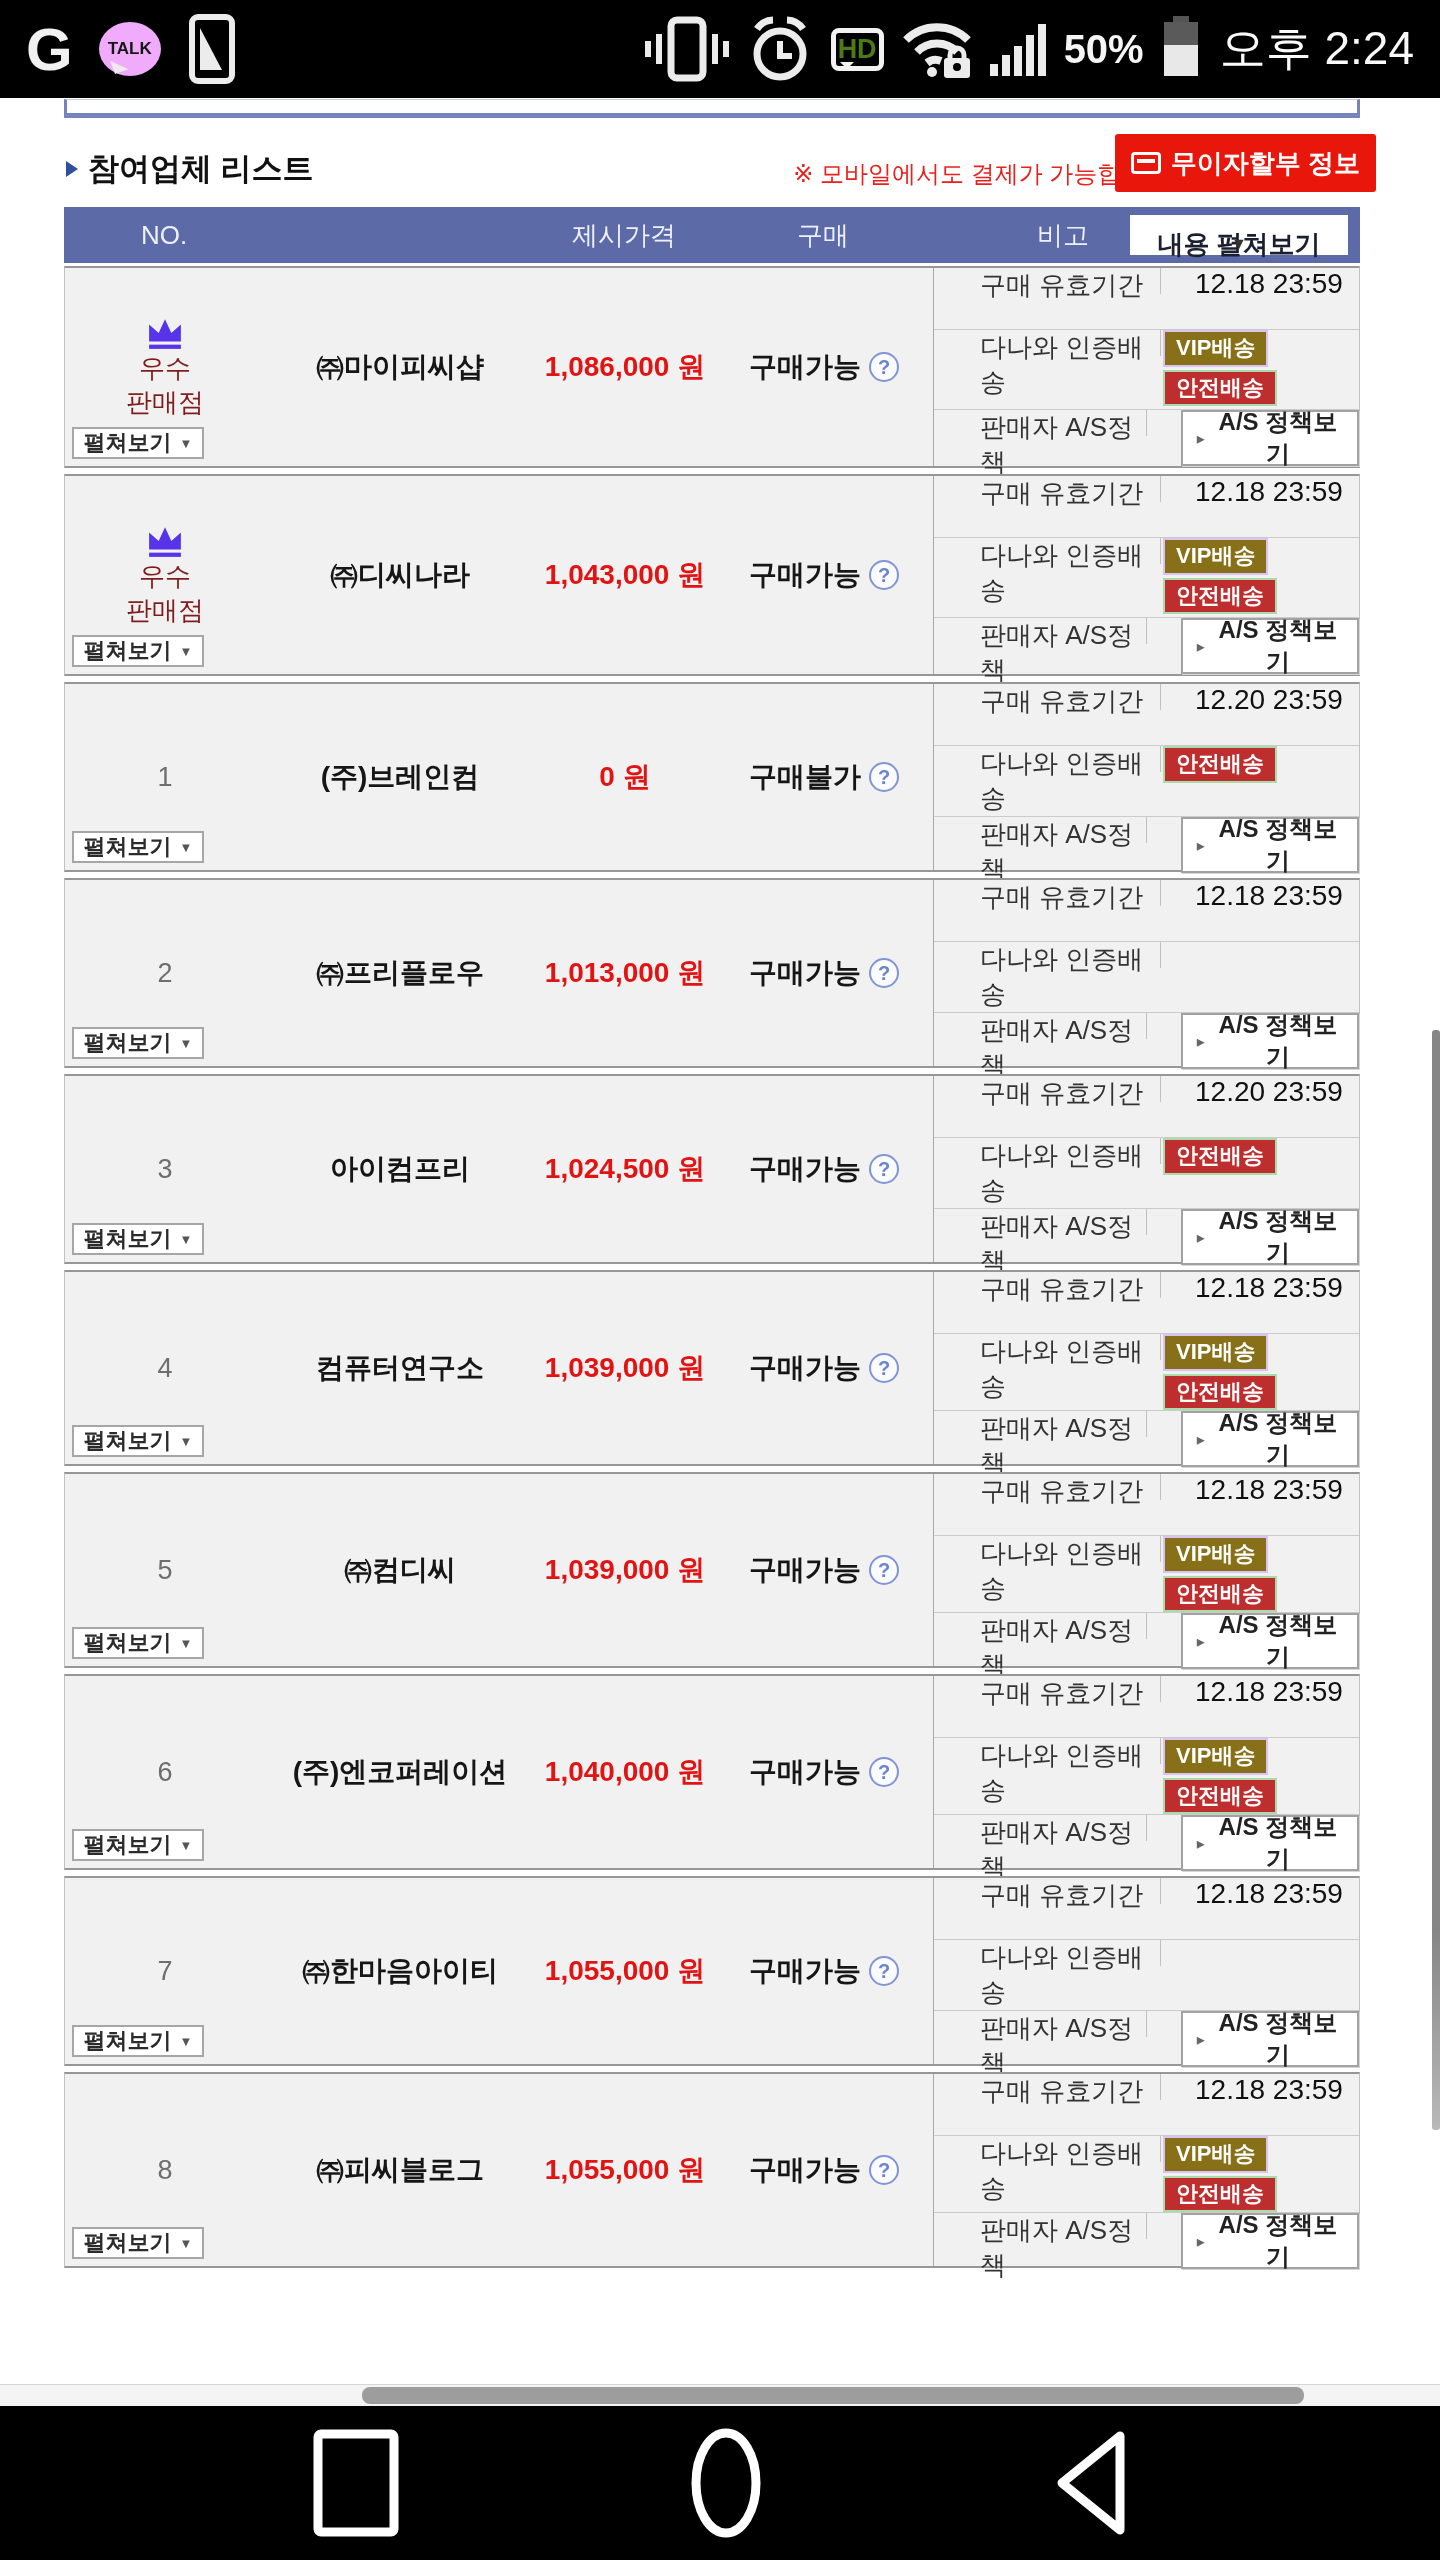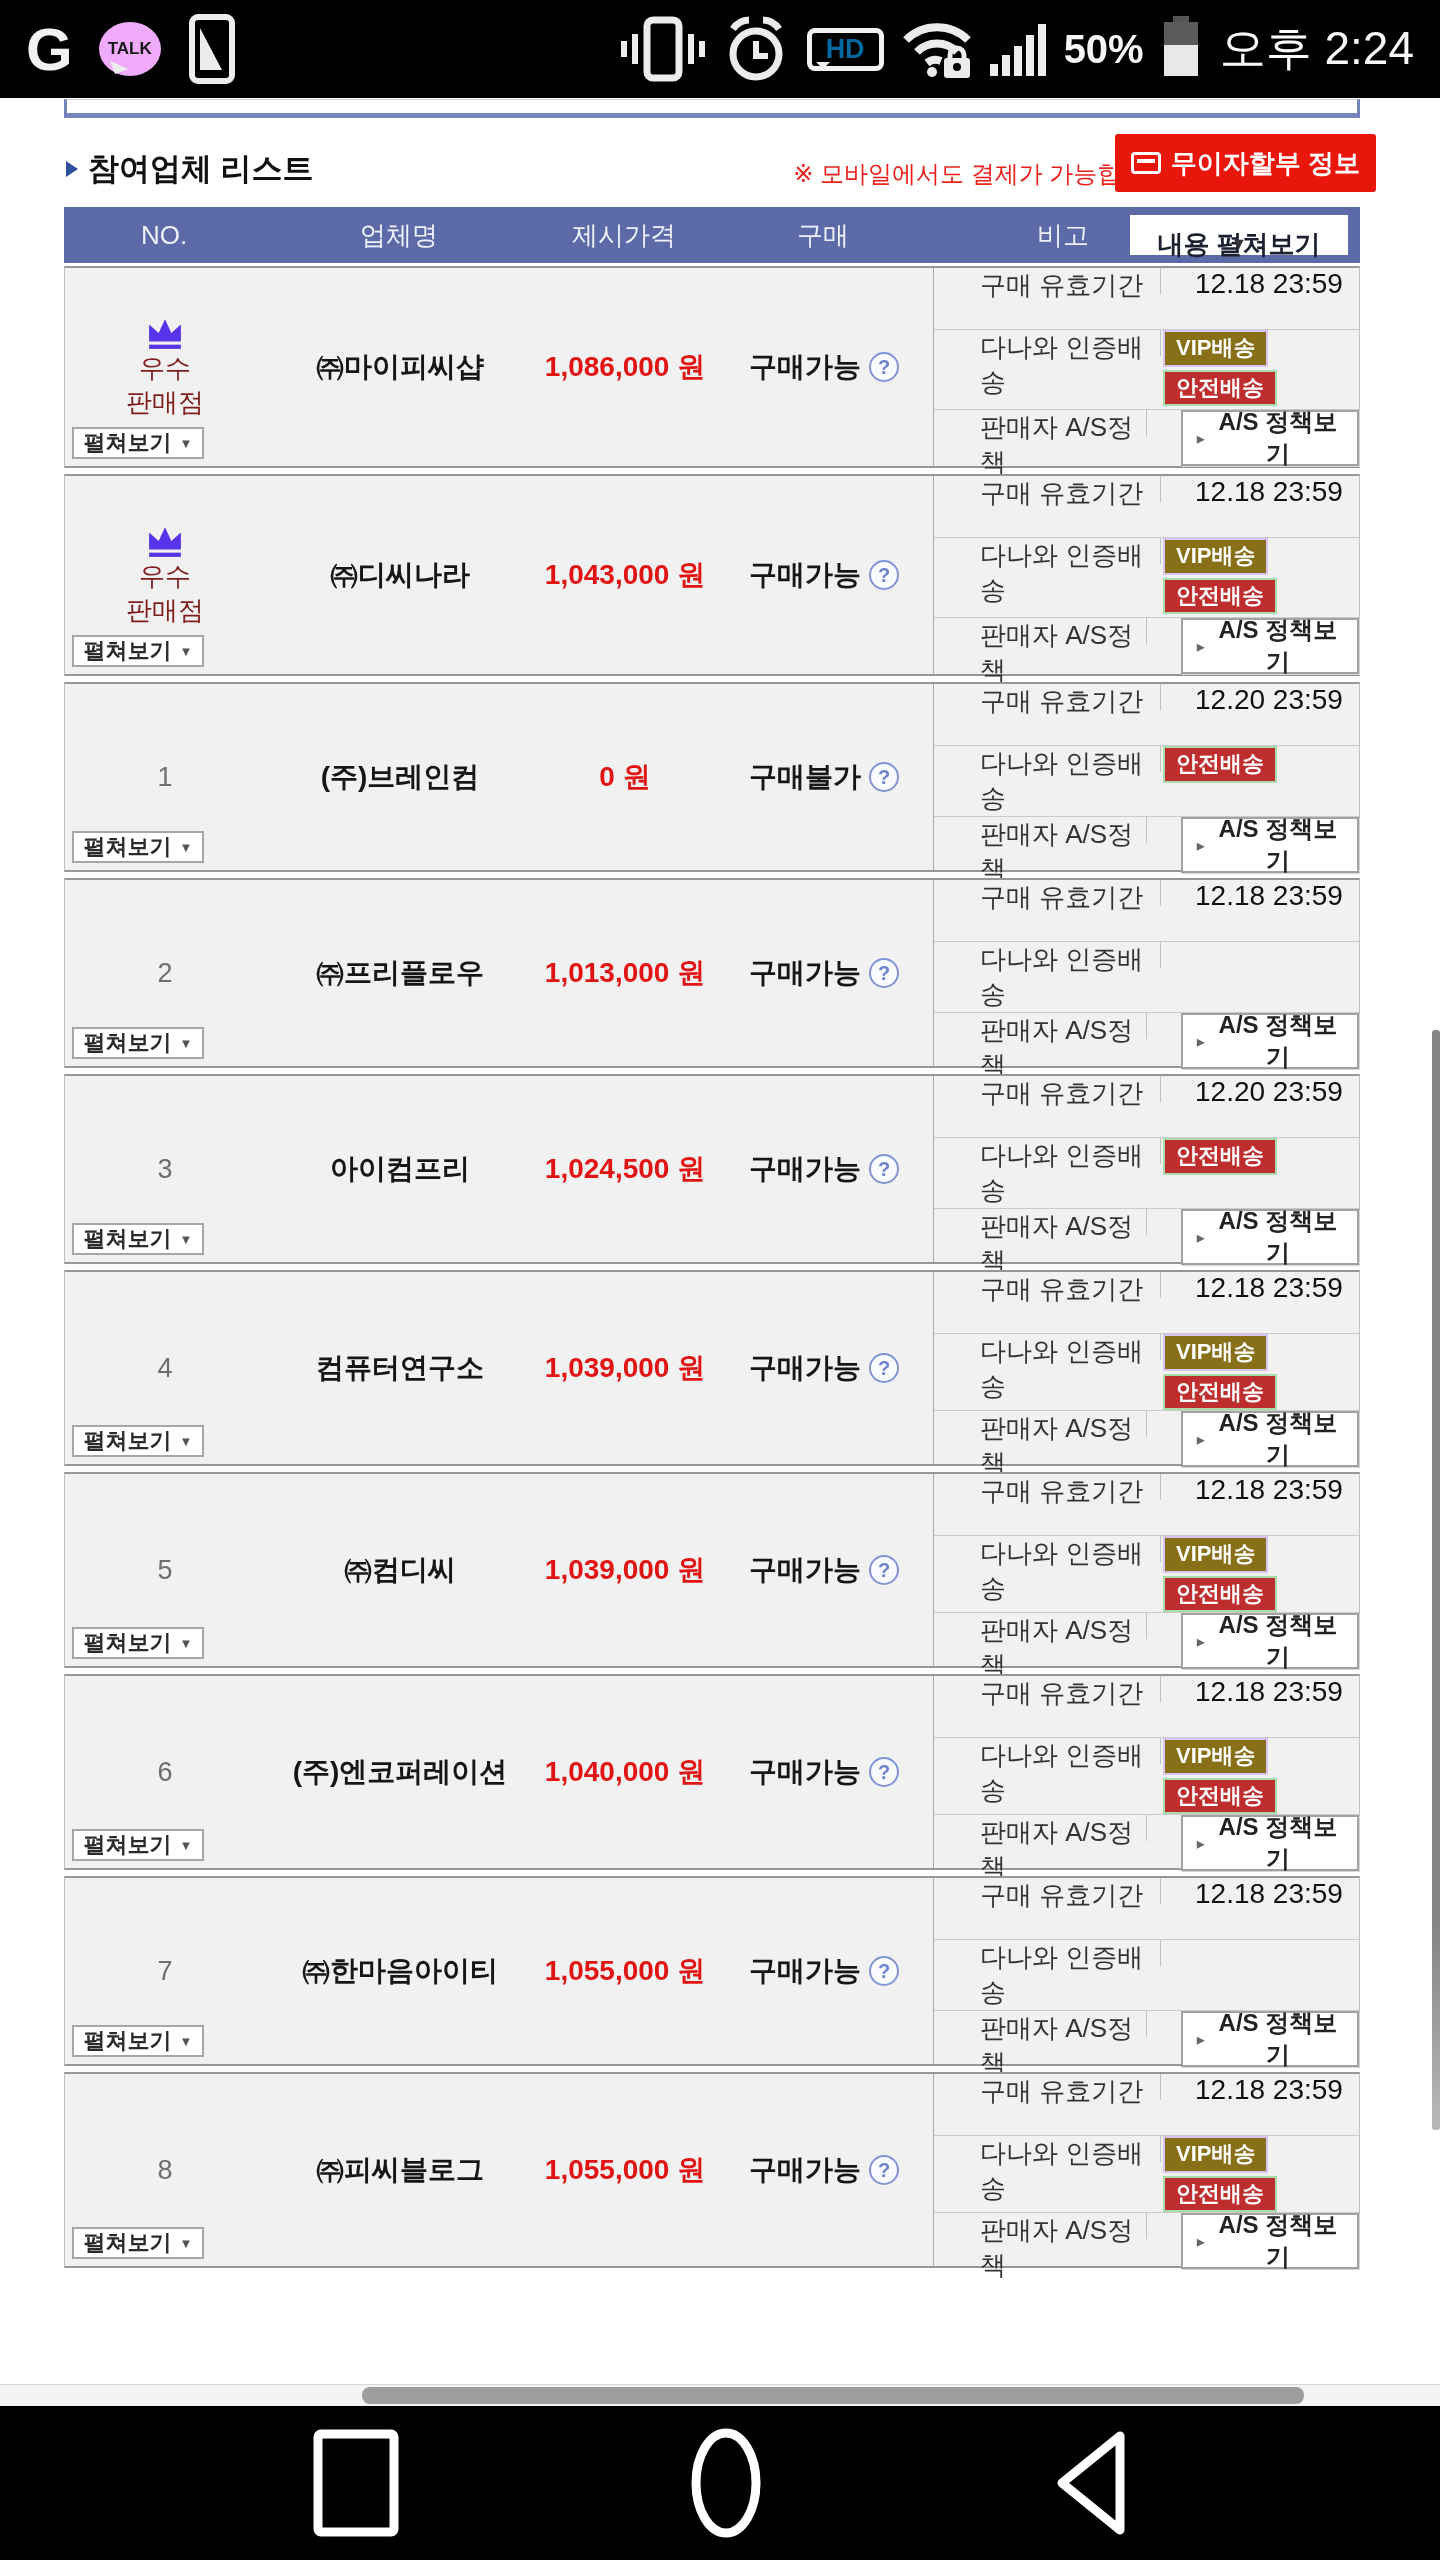"HD" .hd-box { color: #0369a1 -> #4d7c0f; padding: 1px 14px -> 1px 2px }
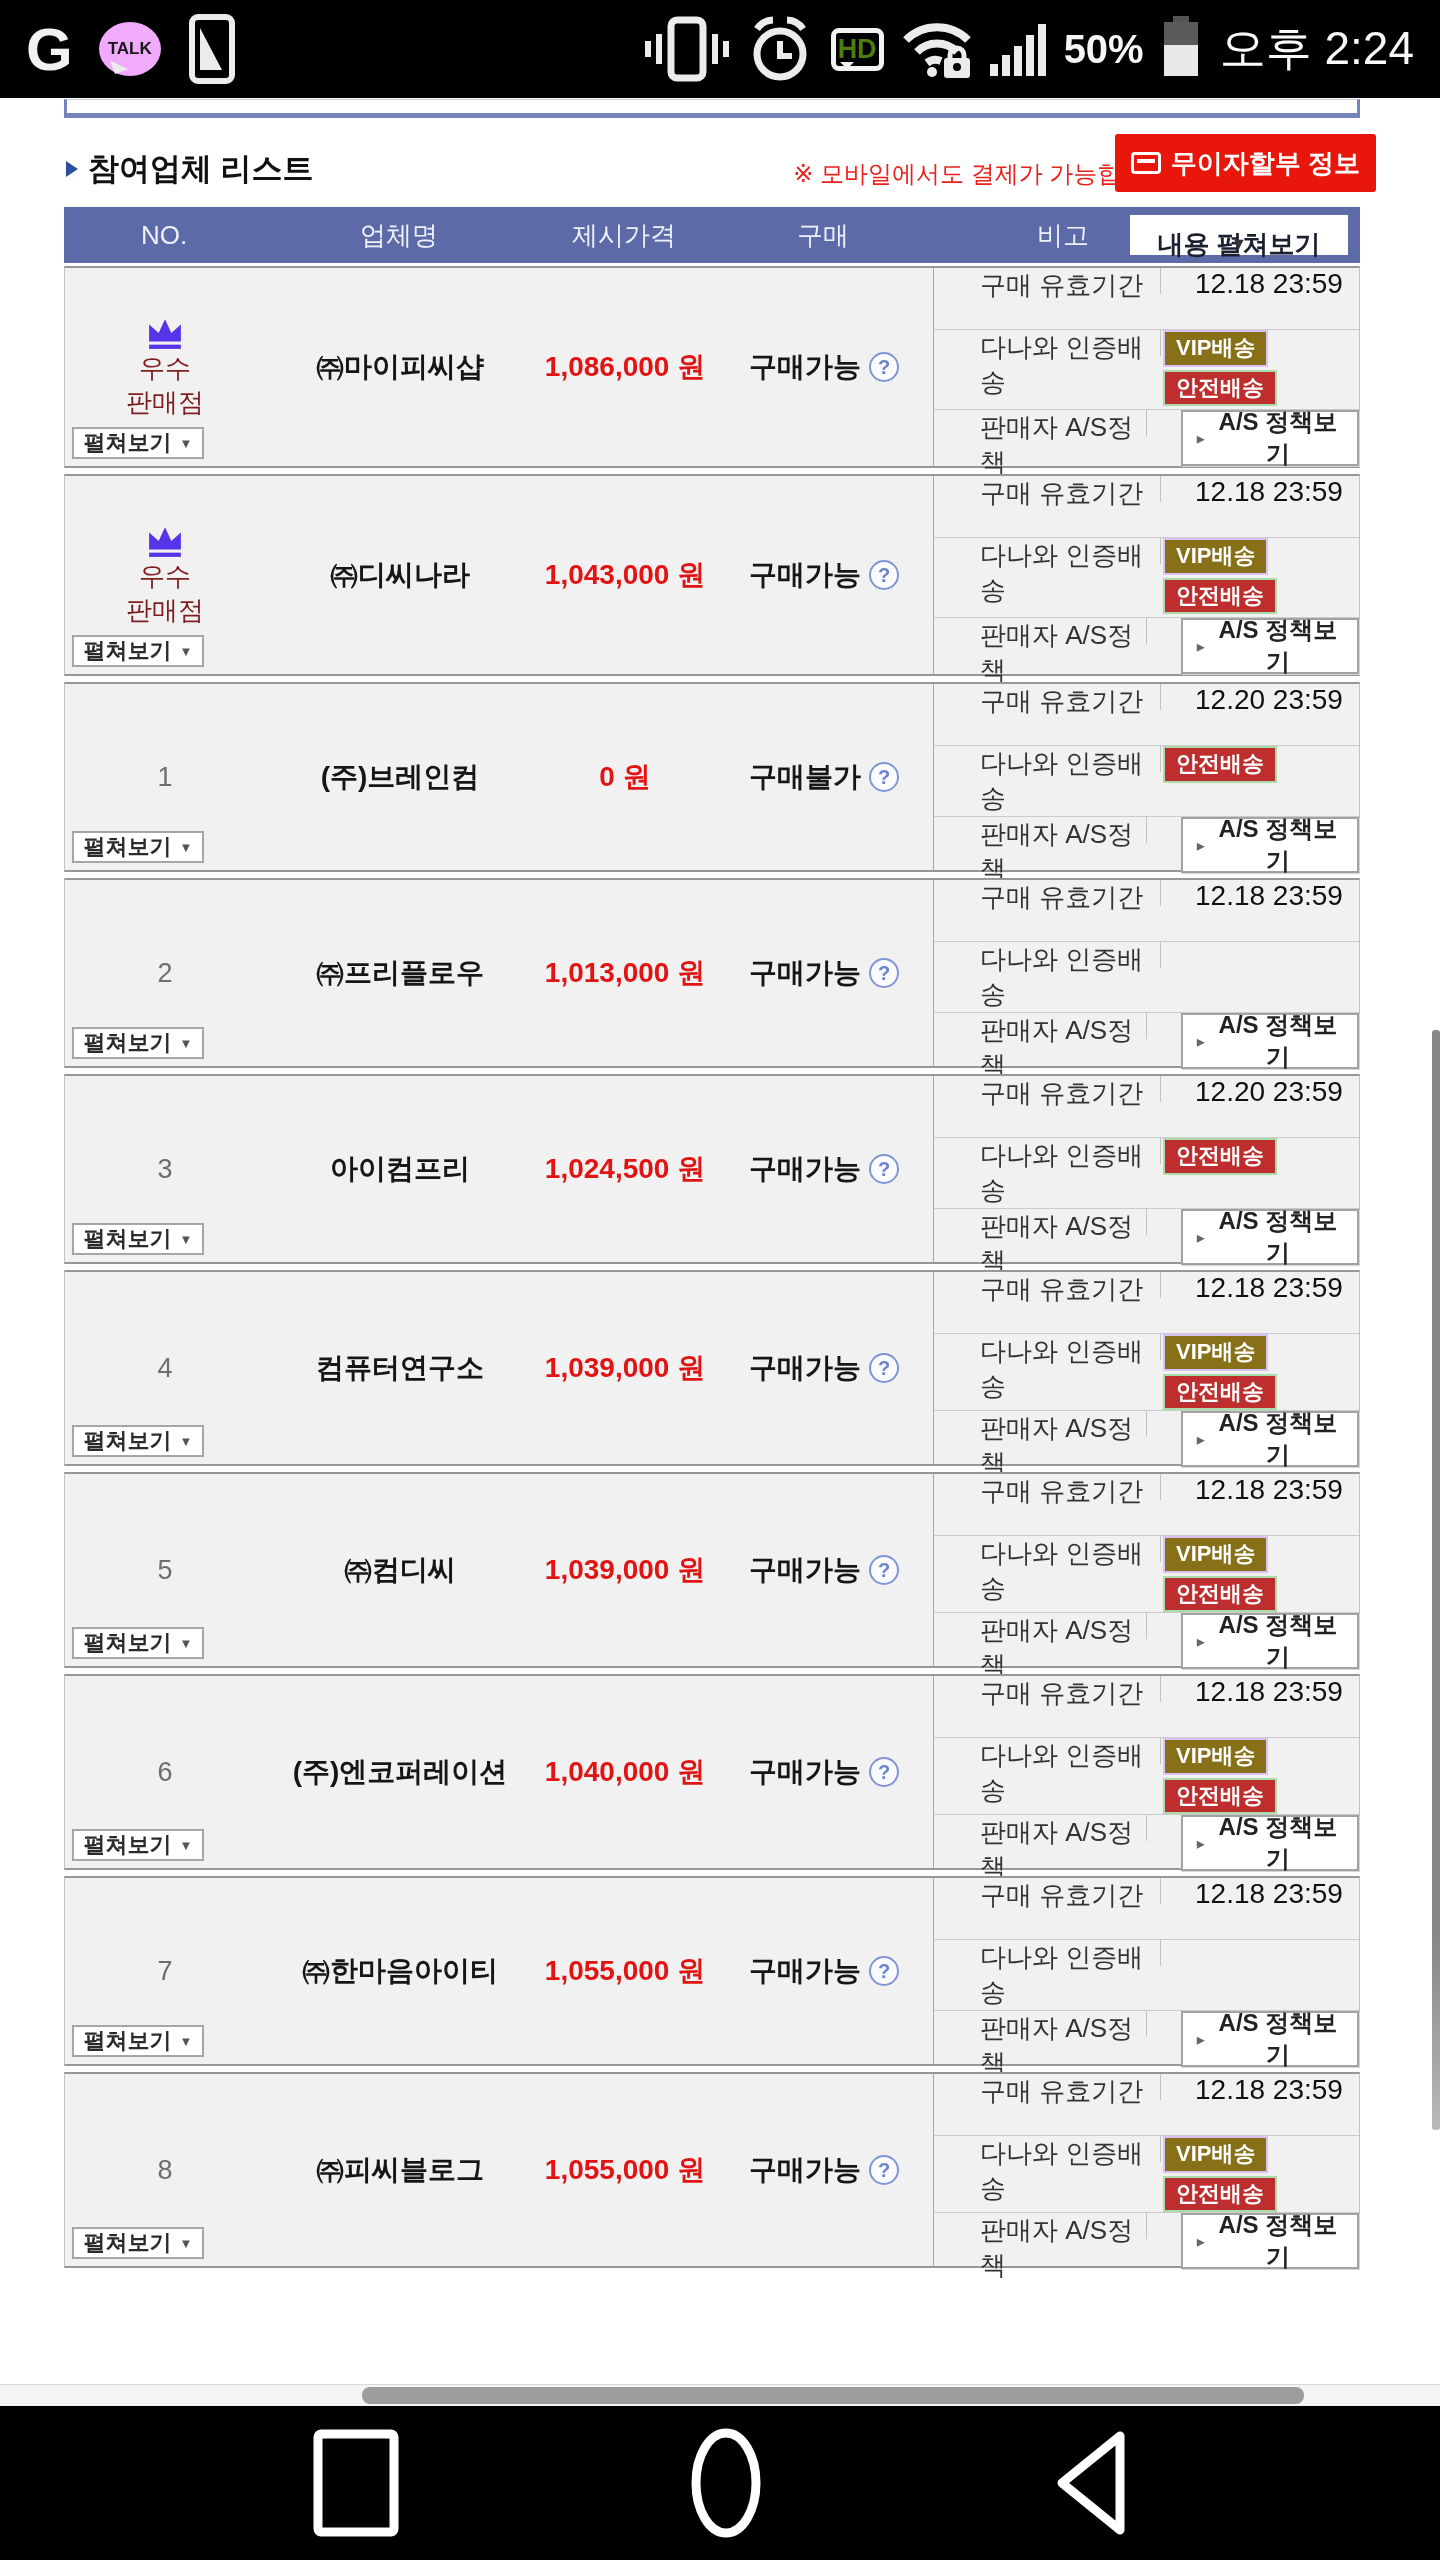"업체명" span.h-vendor { html: <span>업체명</span> -> none }
